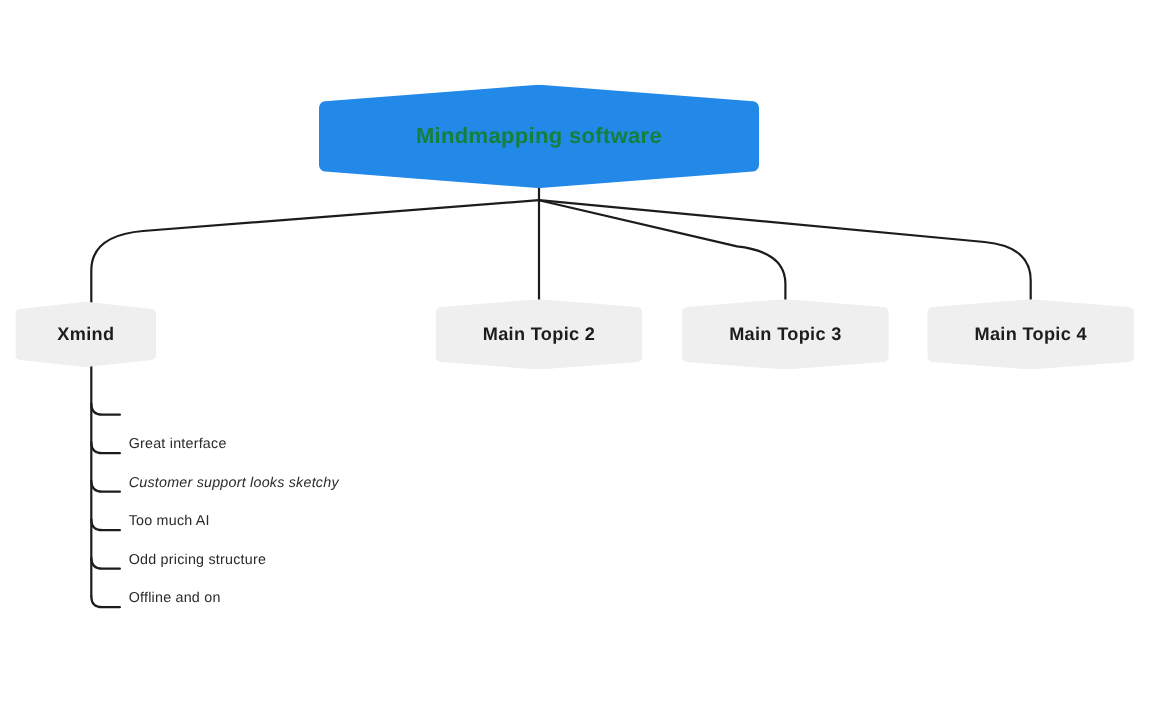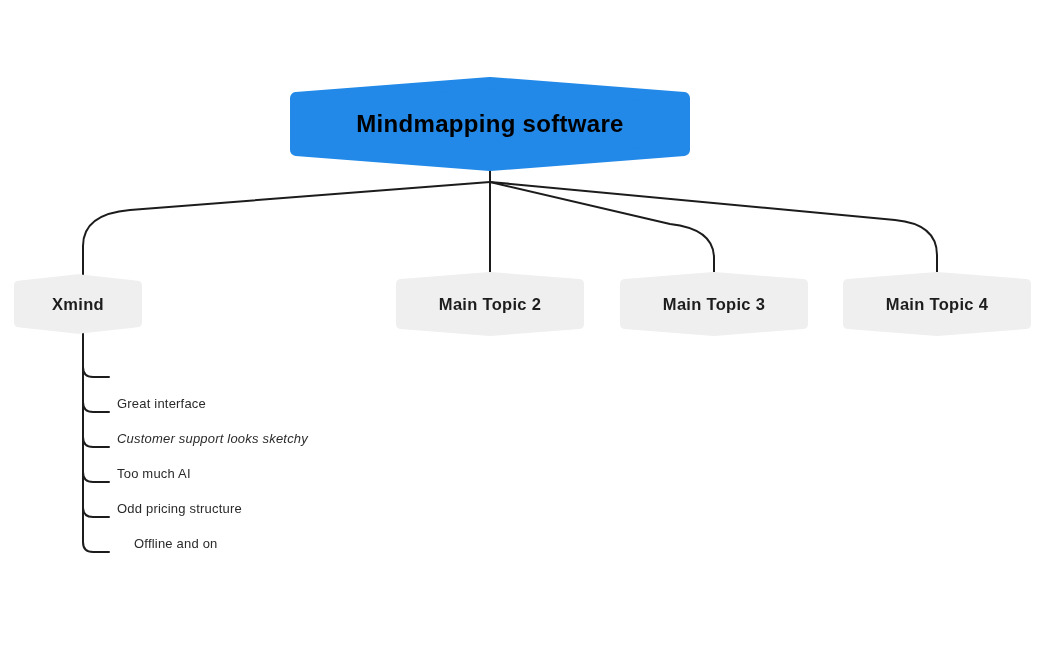"Mindmapping software" .root-node .label { color: #000000 -> #15803d; font-size: 24px -> 20px }
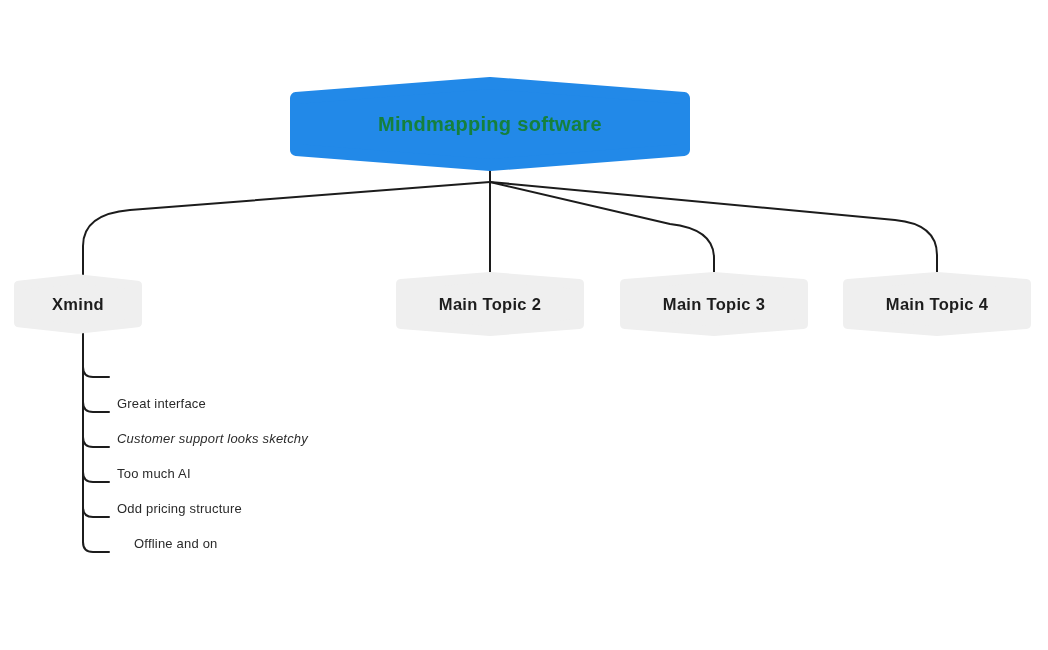"Offline and on" div.subtopic { left: 134px -> 117px }
